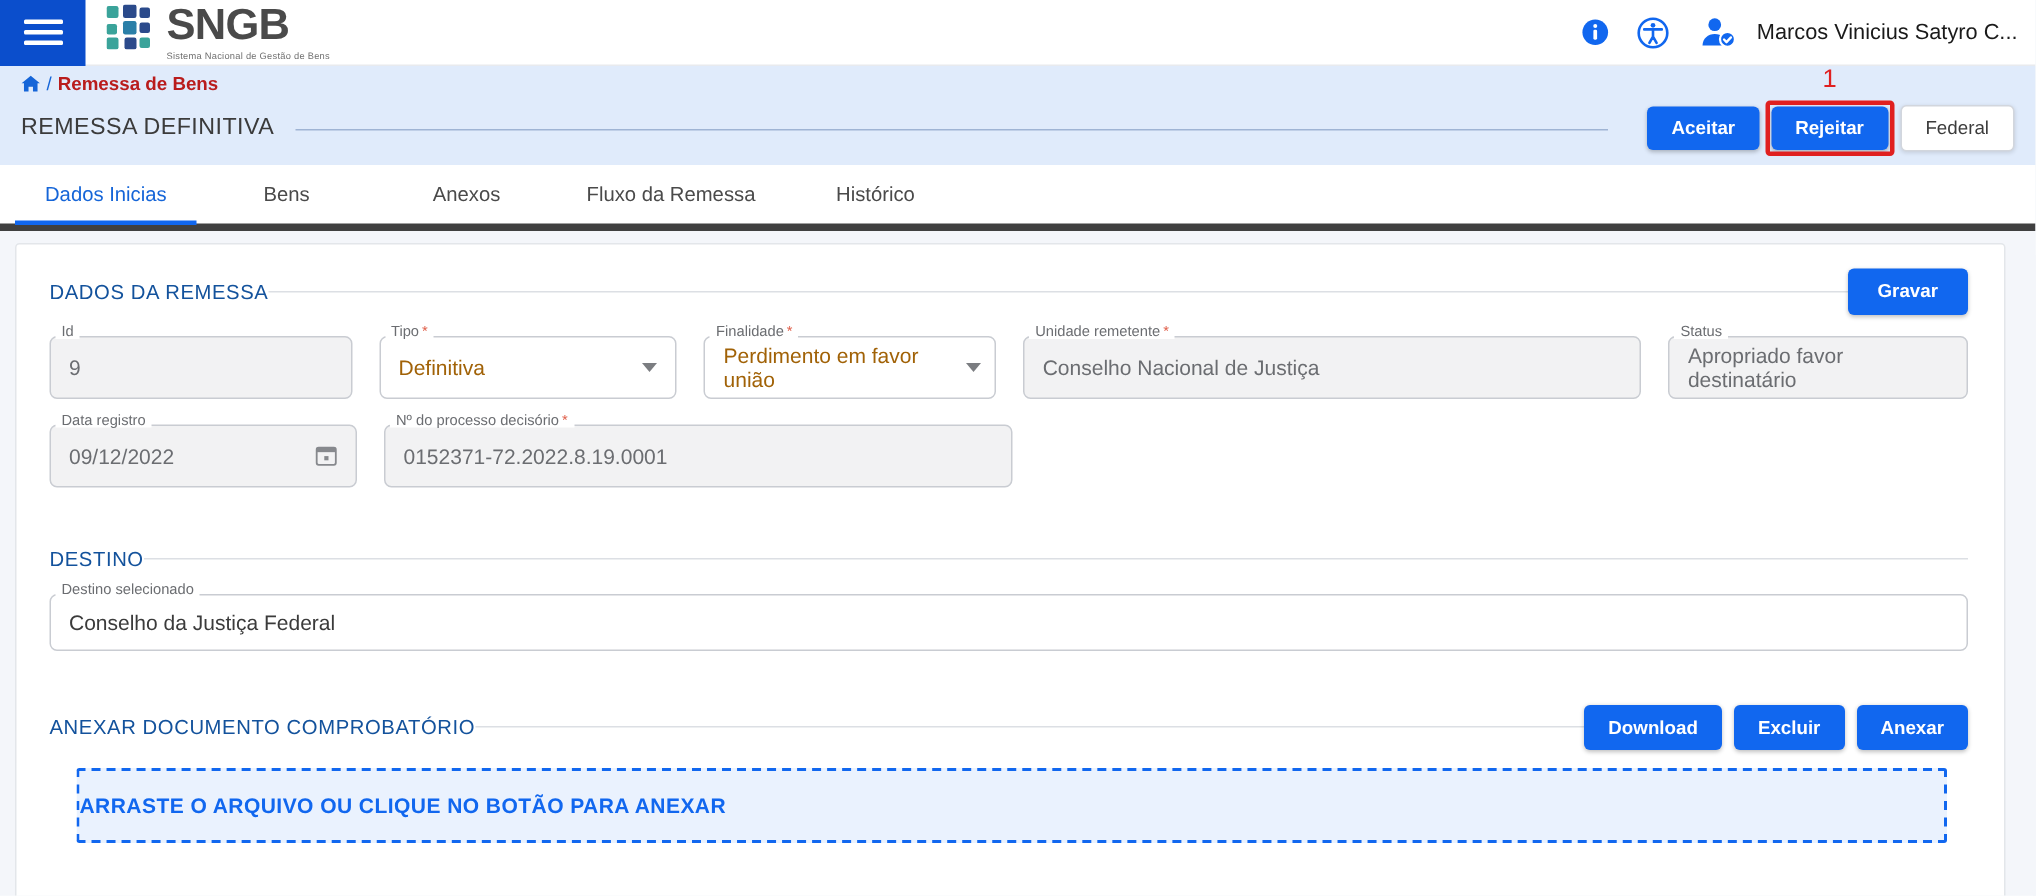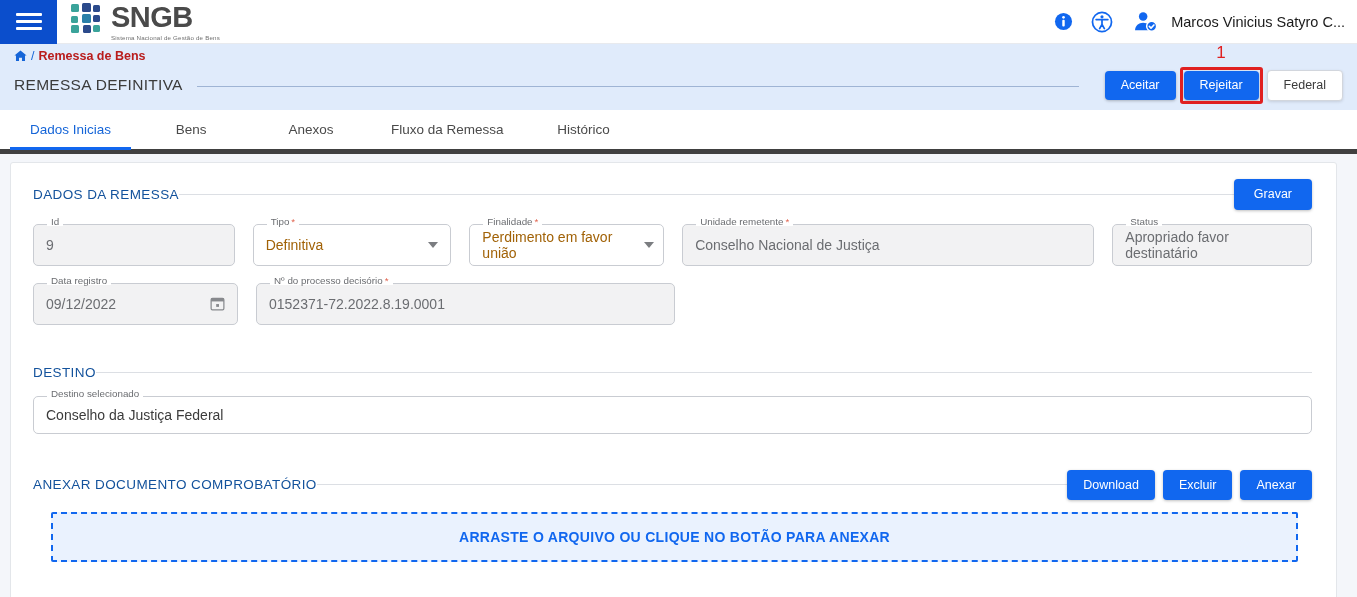"Aceitar" .btn { font-weight: normal -> bold }
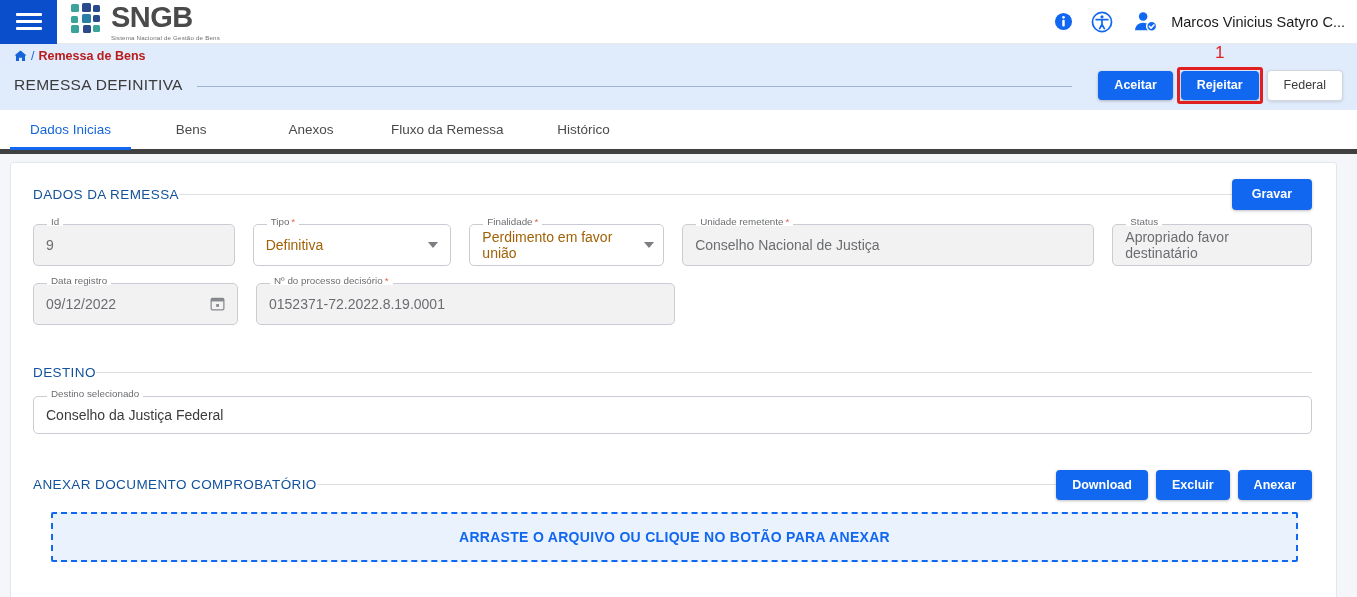"Id" .field .flabel { left: 14px -> 4px }
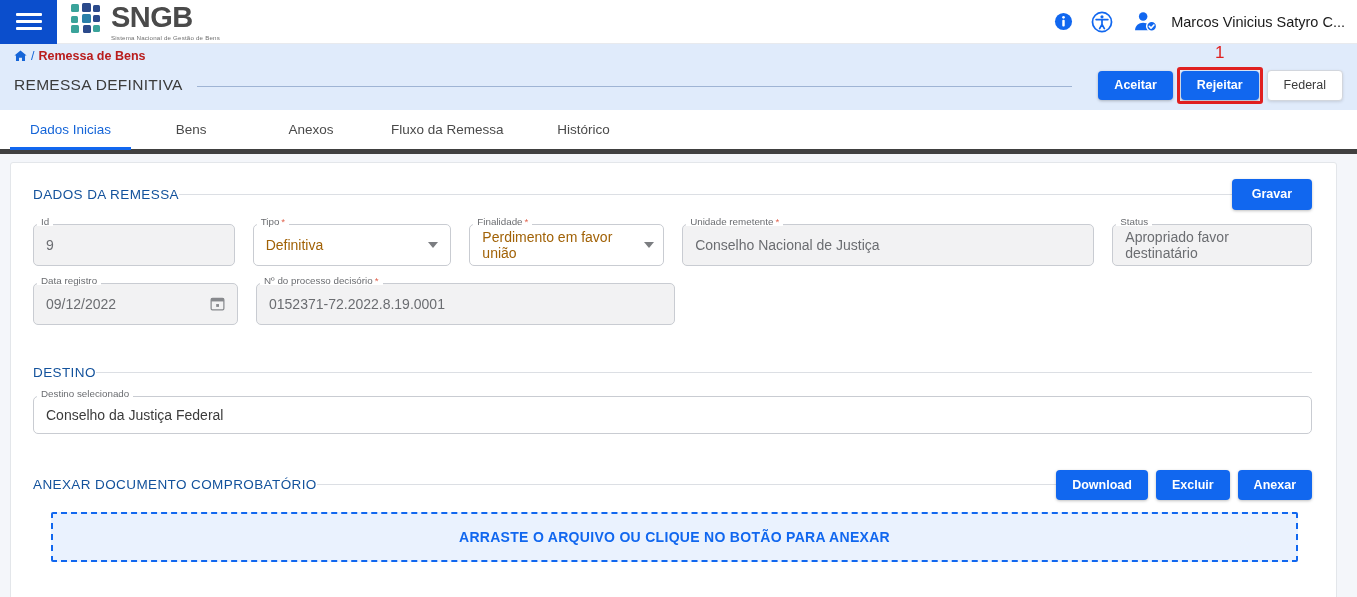"ARRASTE O ARQUIVO OU CLIQUE" .dropzone { justify-content: center -> flex-start }
